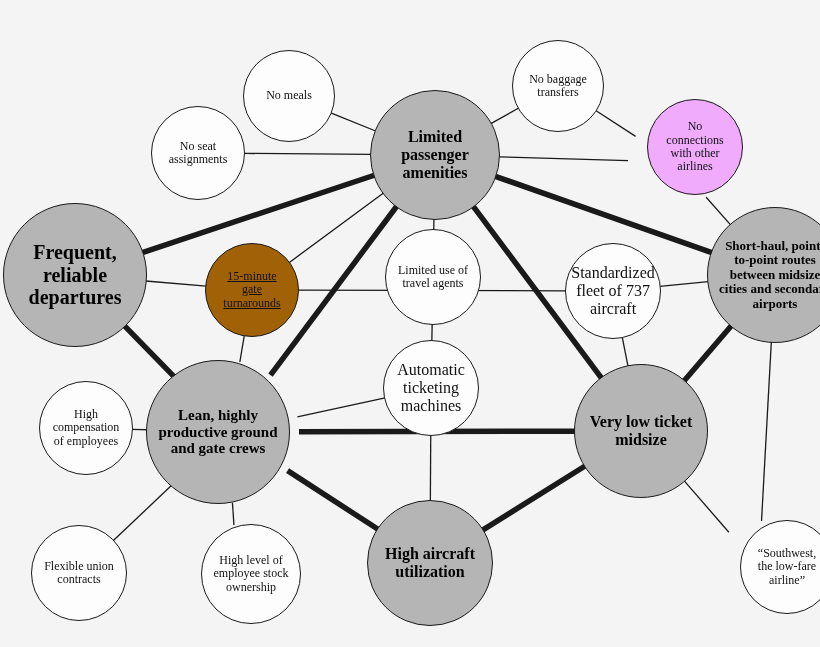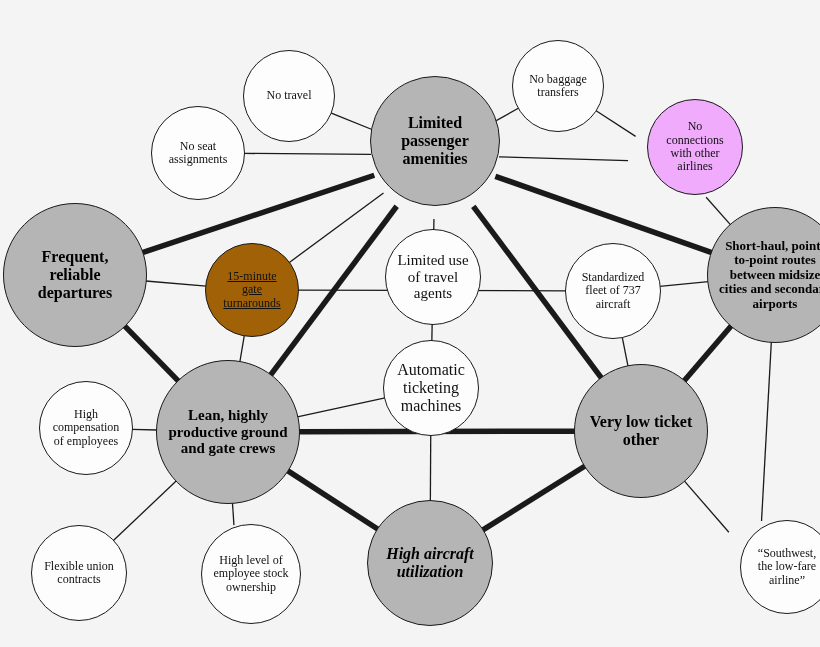"No travel" span.lbl { text: travel -> meals }
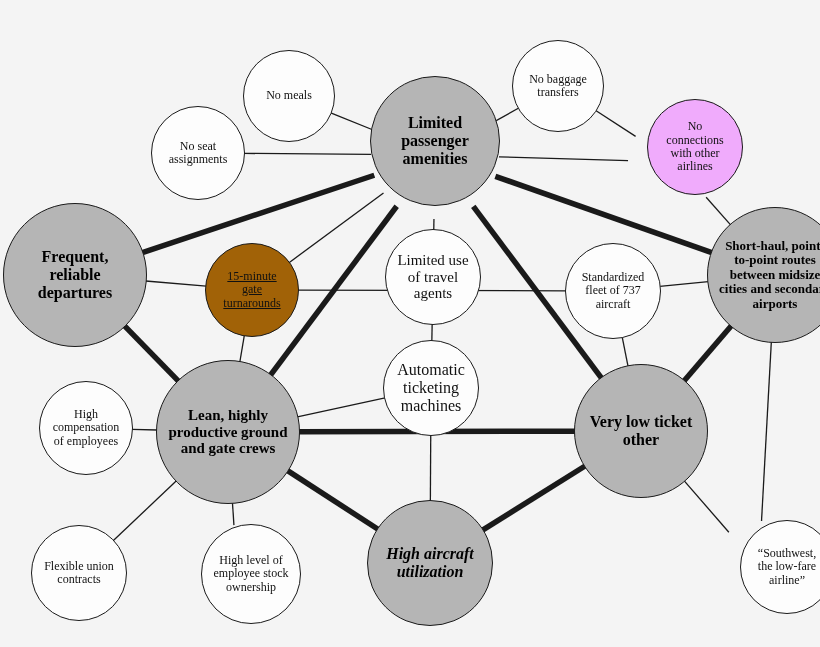"Limited passenger amenities" div.node { top: 76px -> 90px }
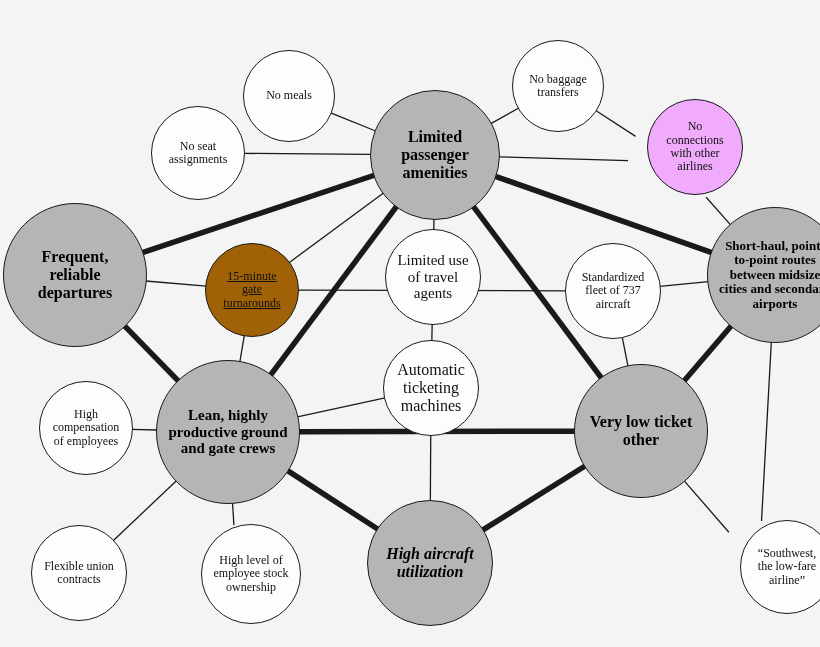"Frequent, reliable departures" div.node { font-size: 16px -> 20px }
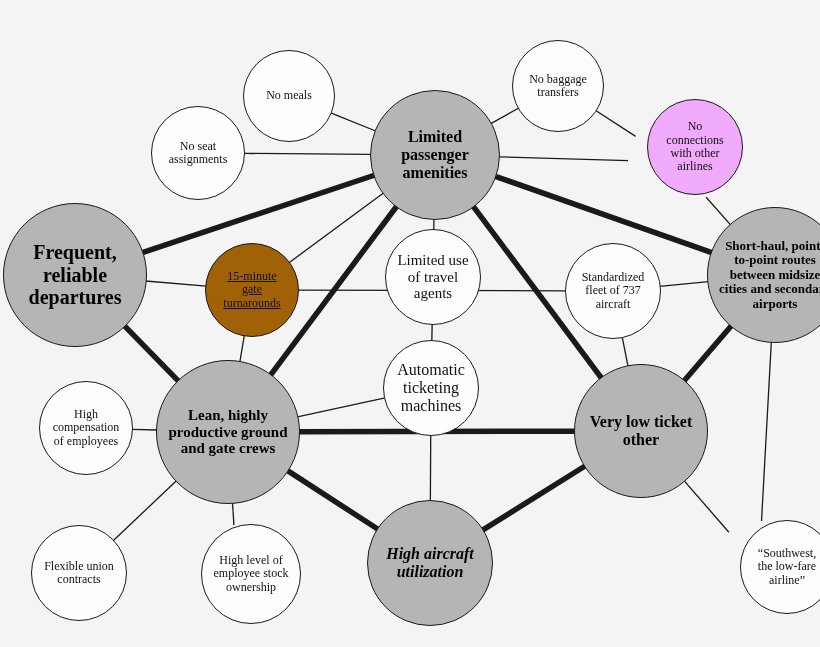"Limited use of travel agents" div.node { font-size: 15px -> 12px }
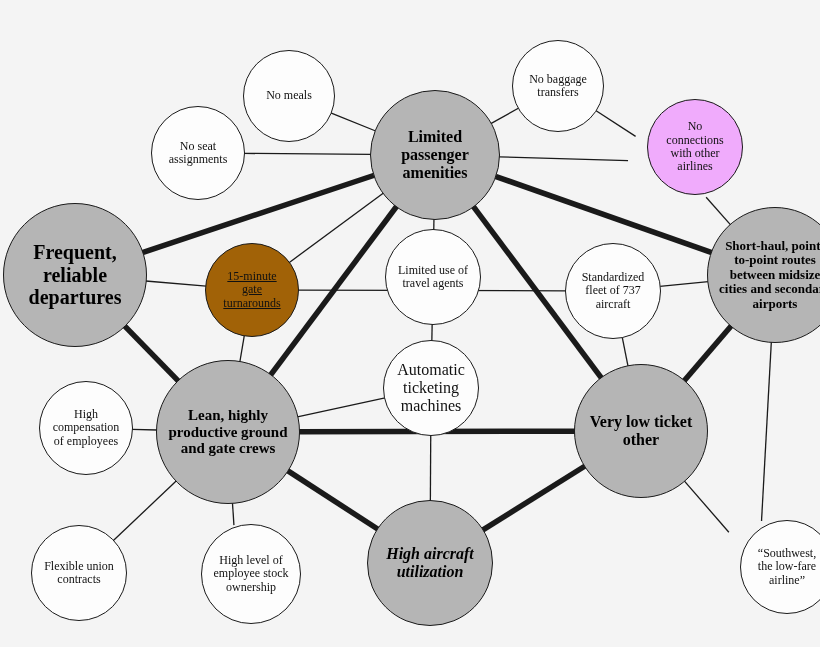"Standardized fleet of 737 aircraft" div.node { font-size: 12px -> 16px }
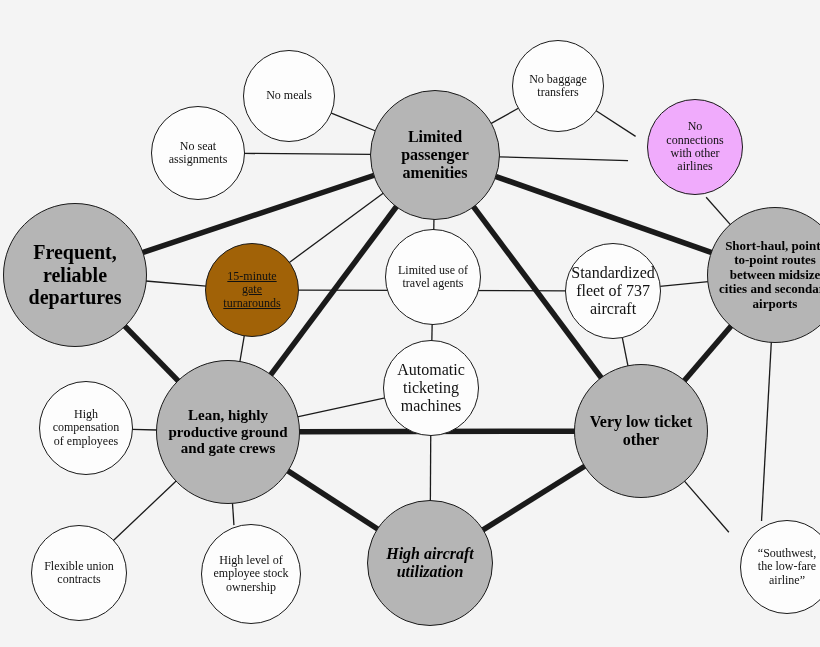"Lean, highly productive ground and" div.node { left: 156px -> 146px }
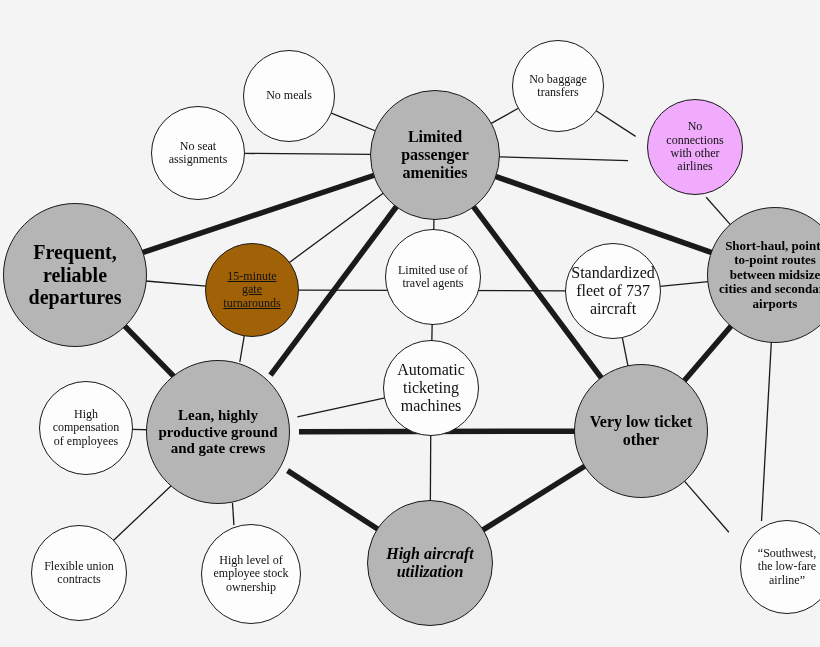"Very low ticket other" span.lbl { text: other -> midsize }
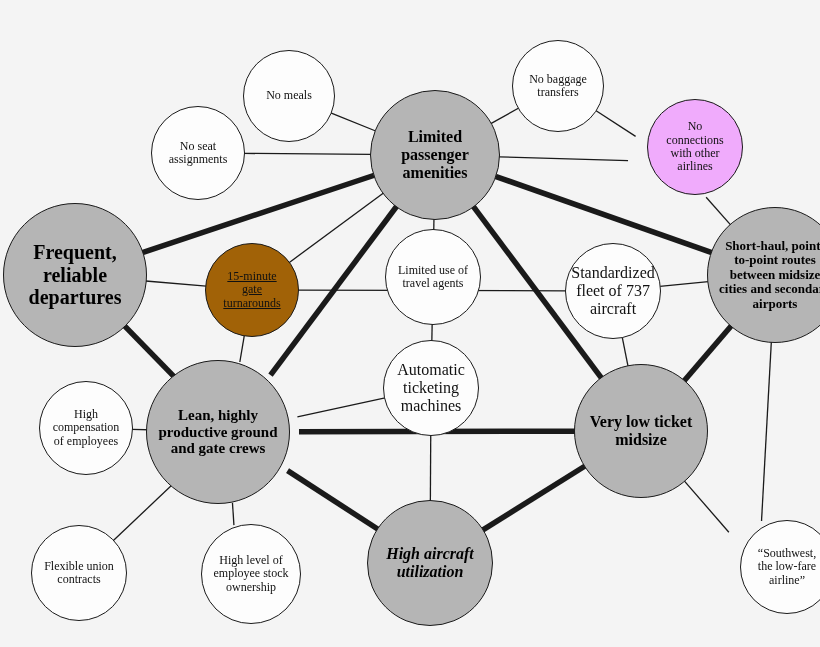"High aircraft utilization" div.node { font-style: italic -> none }
